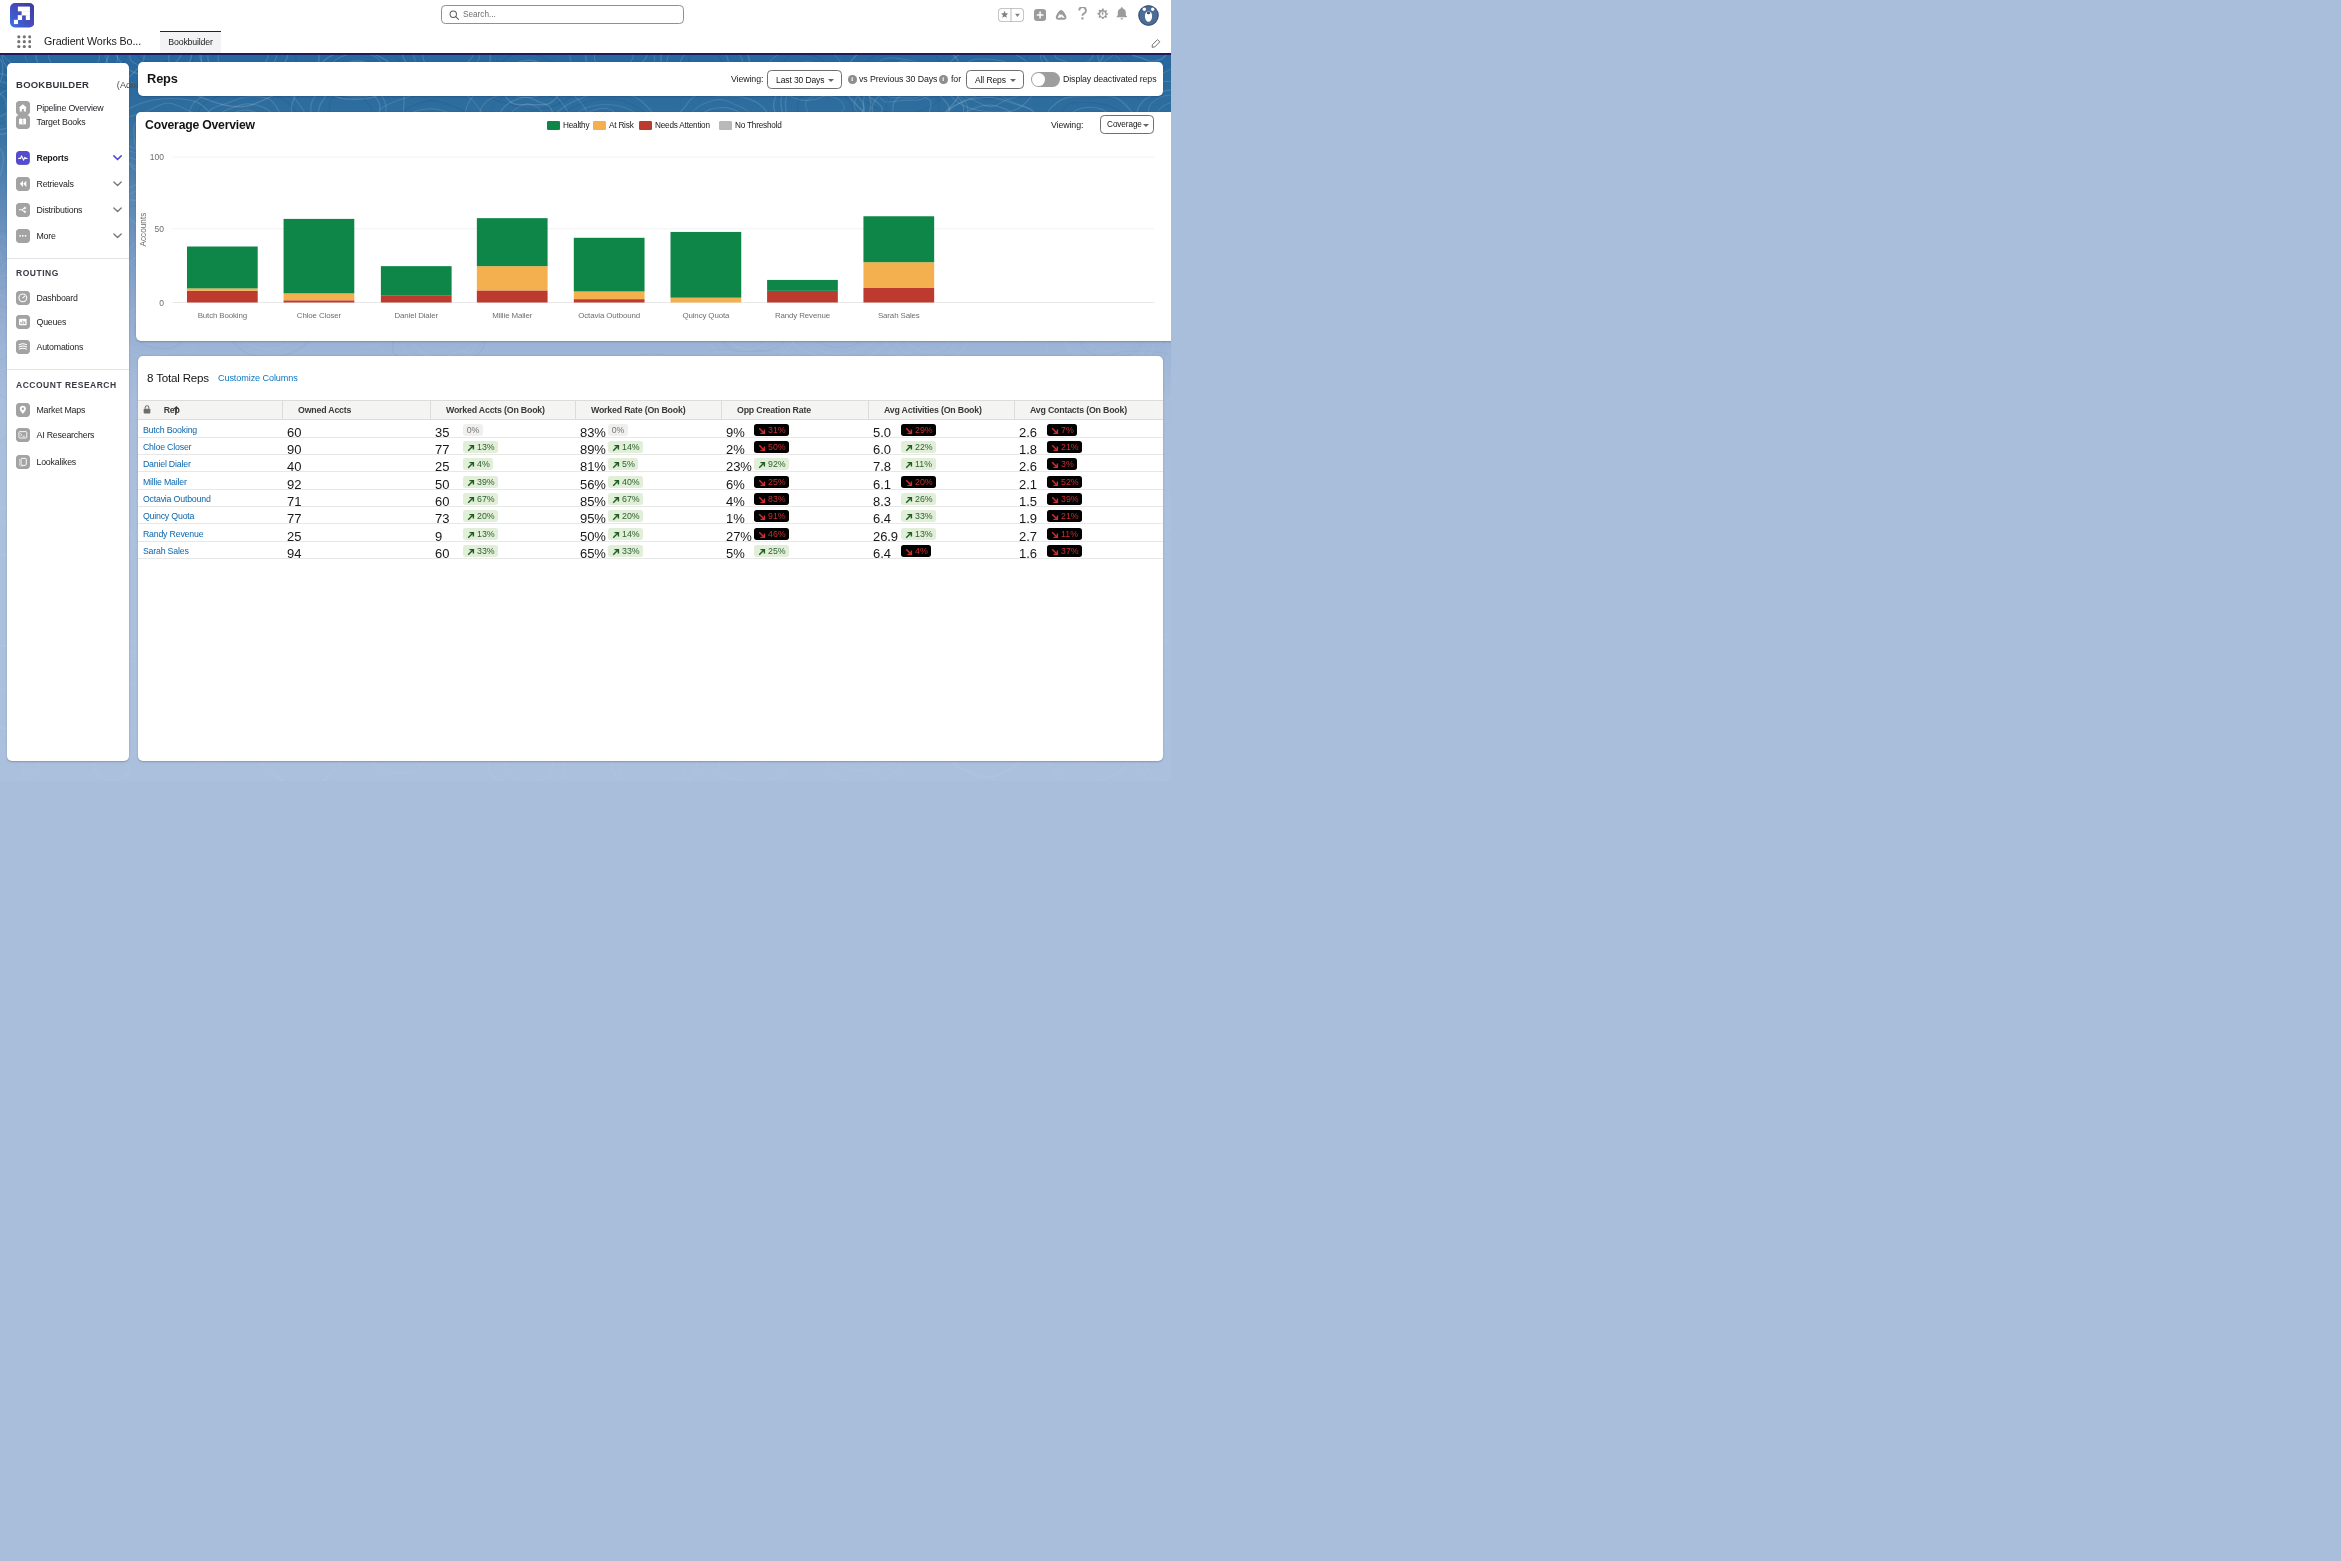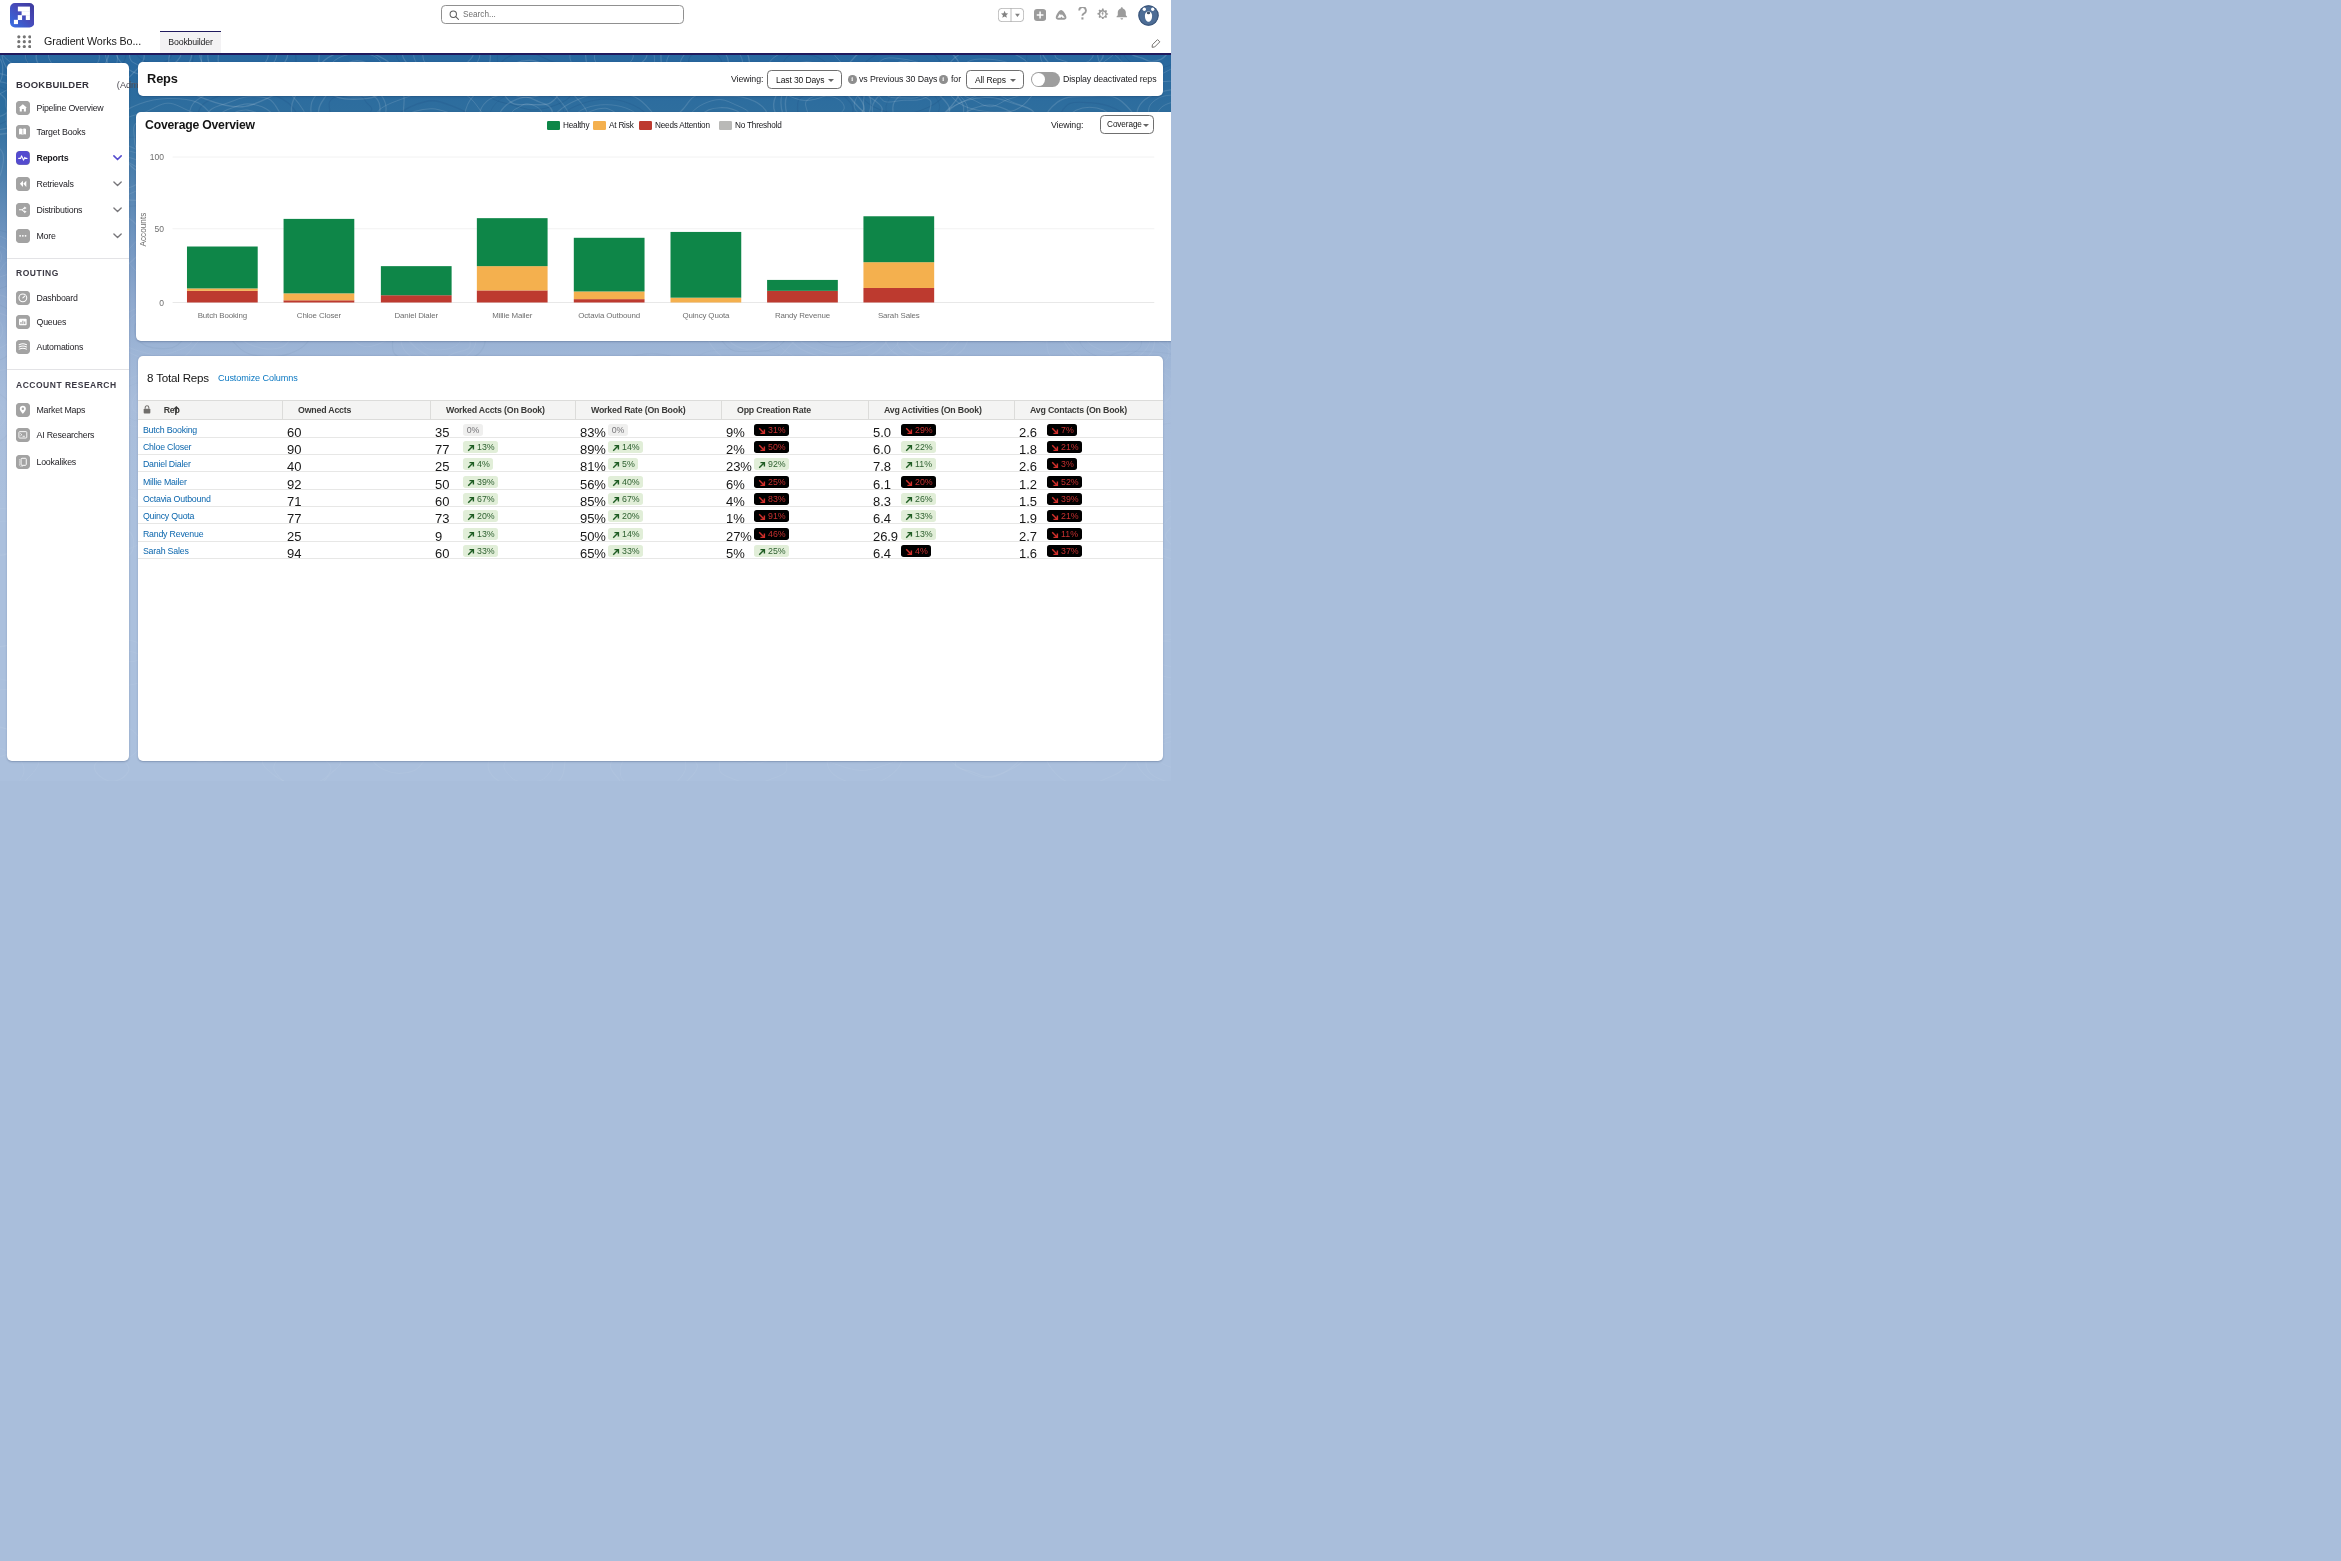"Target Books" div.sbitem { top: 59px -> 49px }
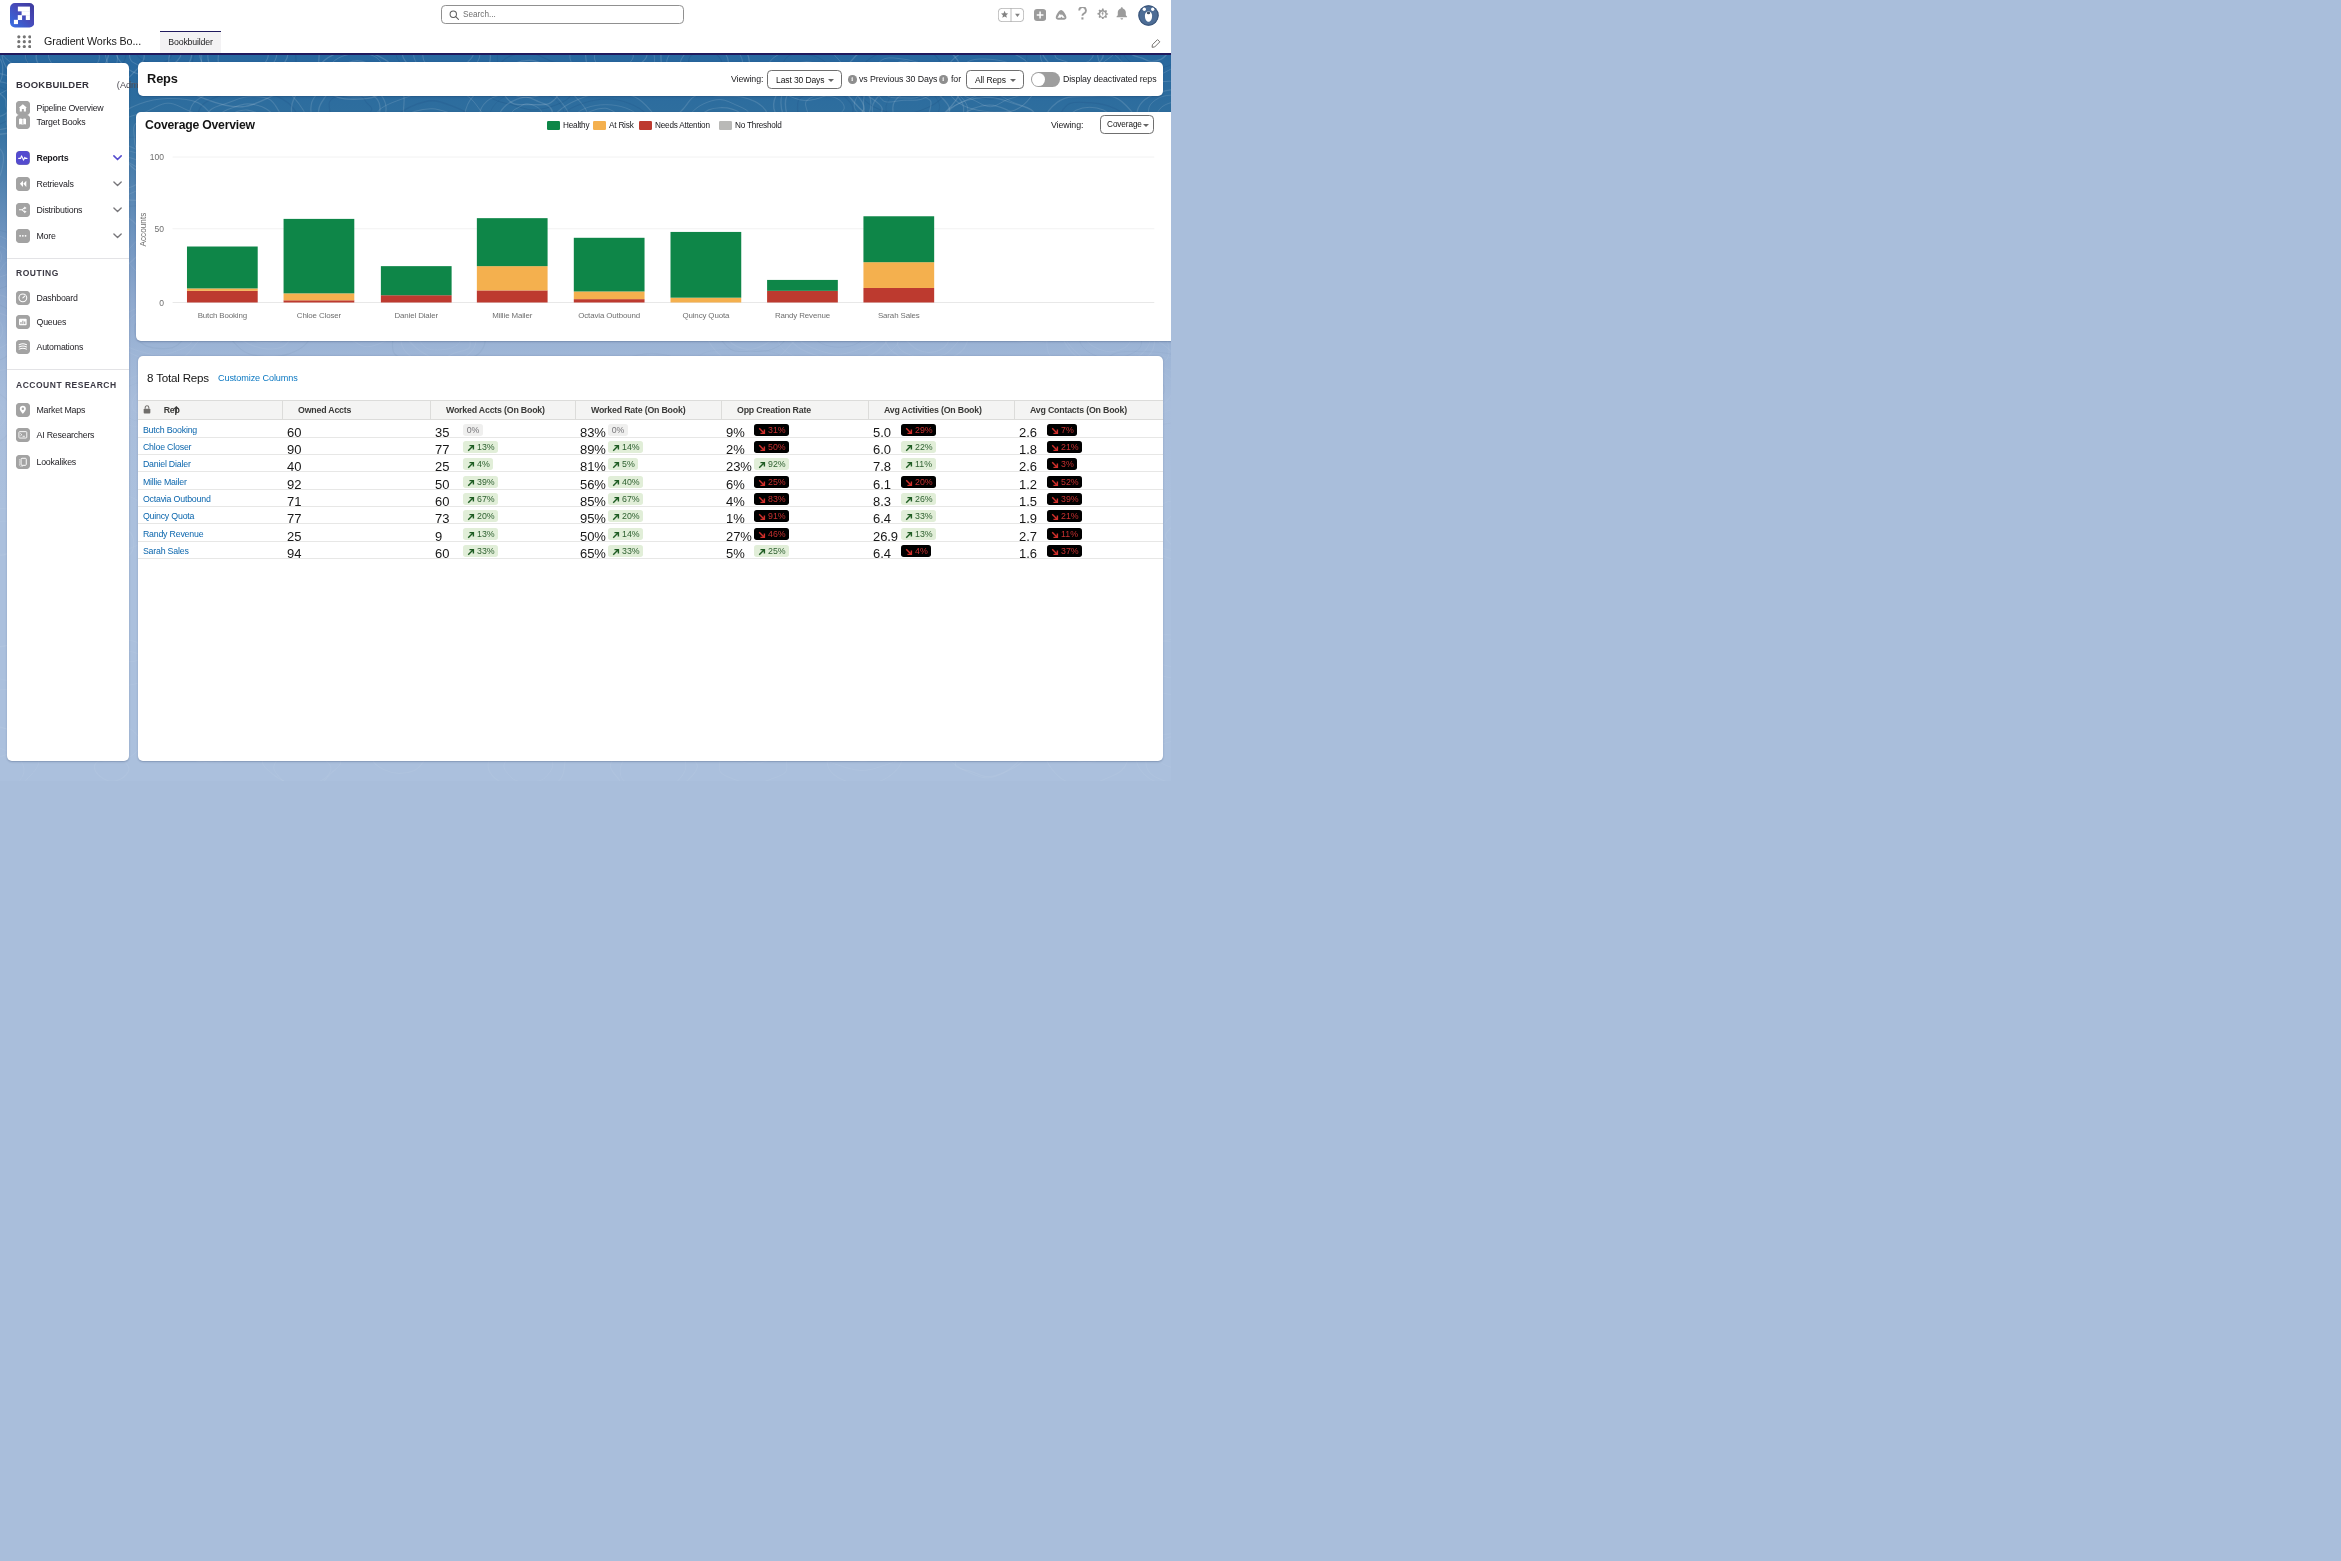"1.2" span.cell { text: 1.2 -> 2.1 }
